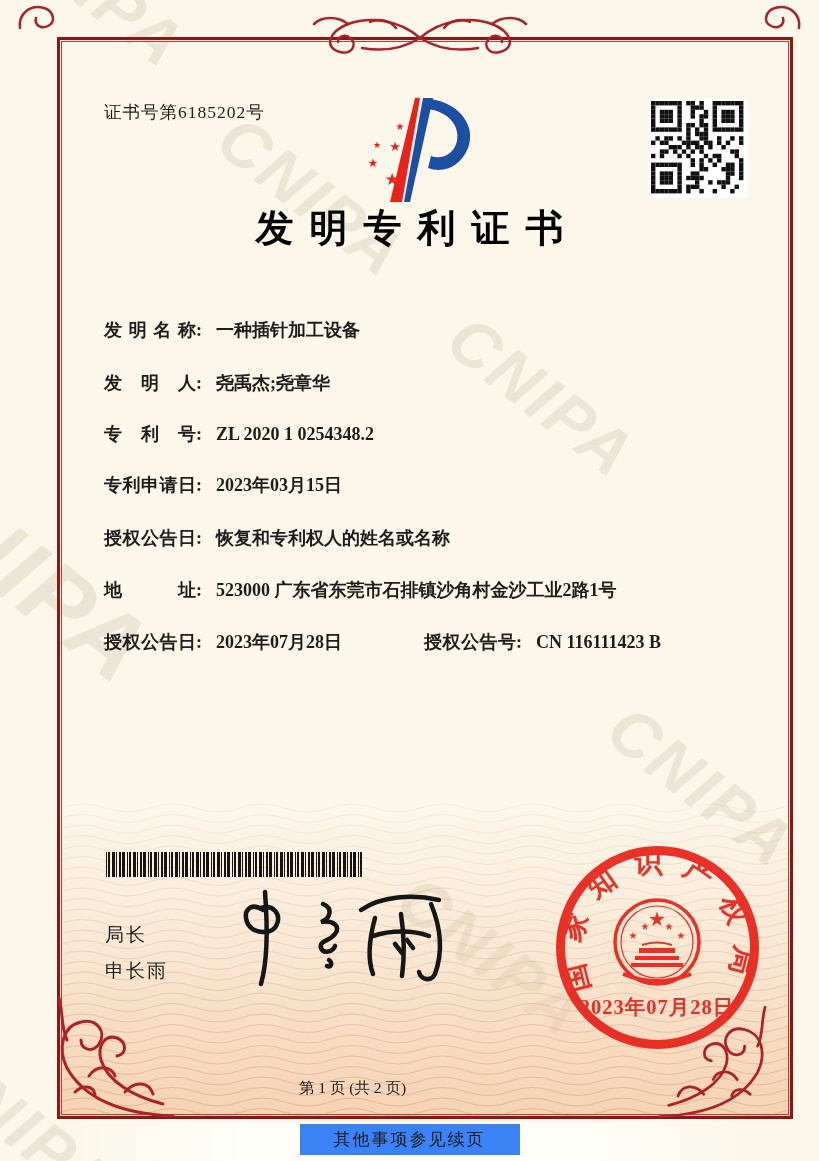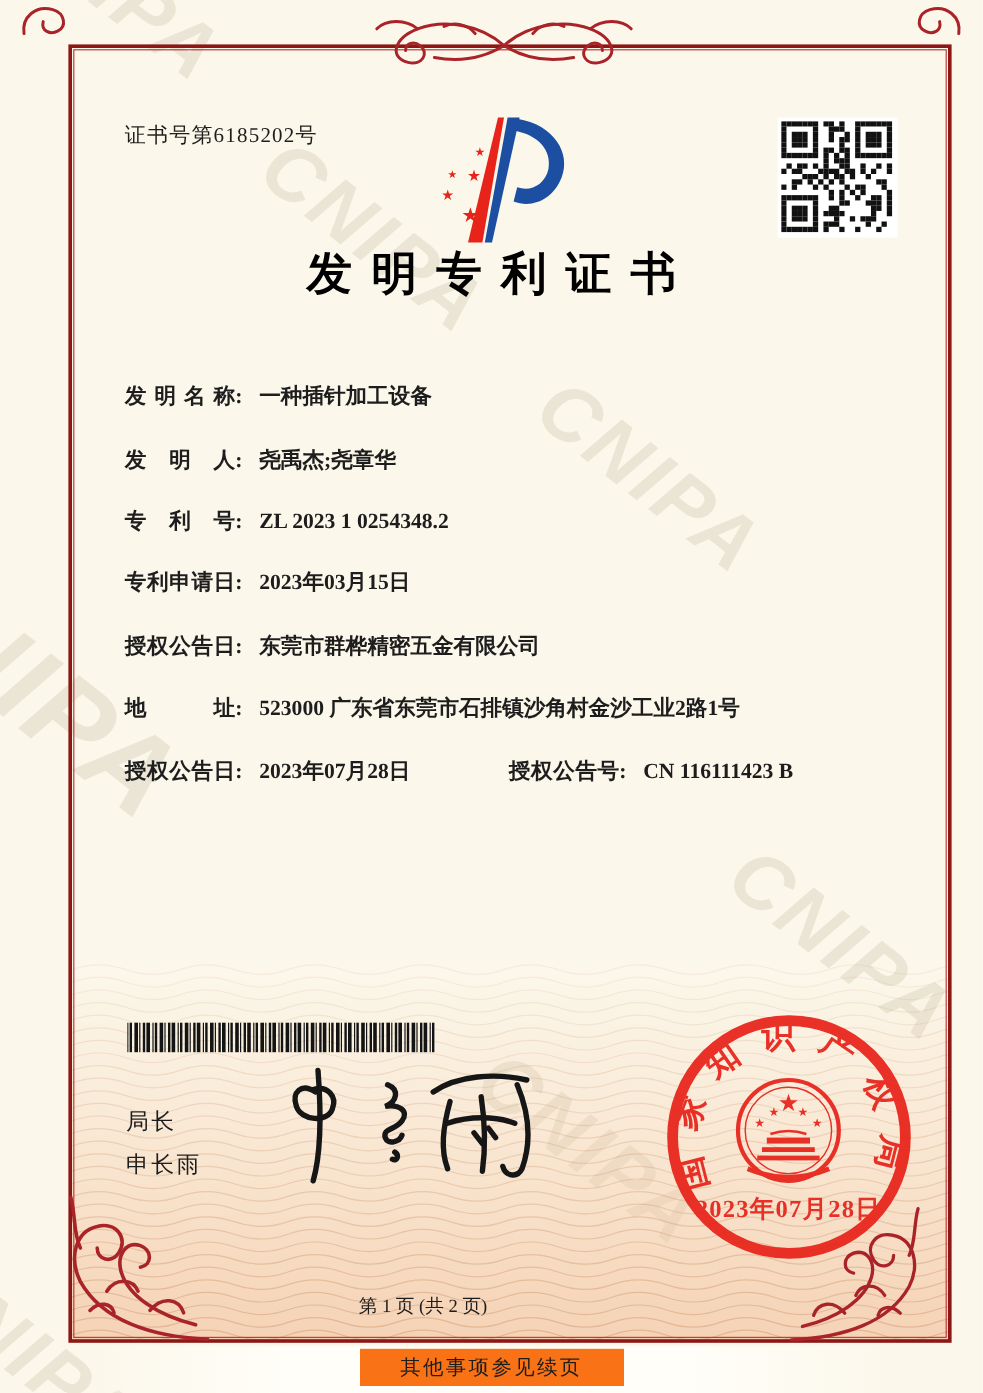"ZL 2023 1 0254348.2" span.fvalue { text: 2023 -> 2020 }
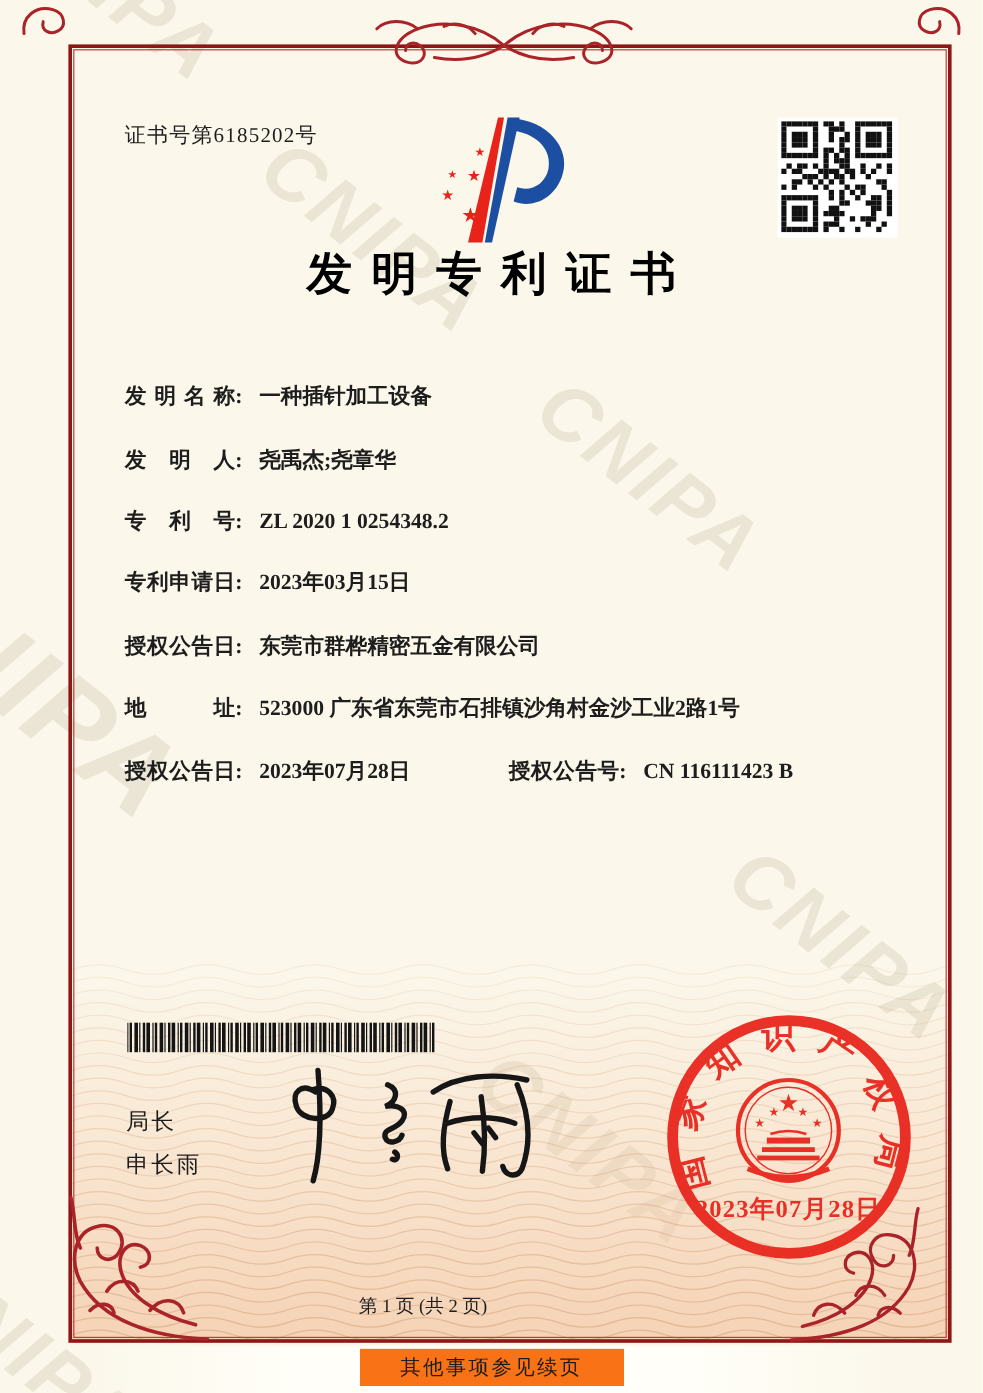"东莞市群桦精密五金有限公司" span.fvalue { text: 东莞市群桦精密五金有限公司 -> 恢复和专利权人的姓名或名称 }
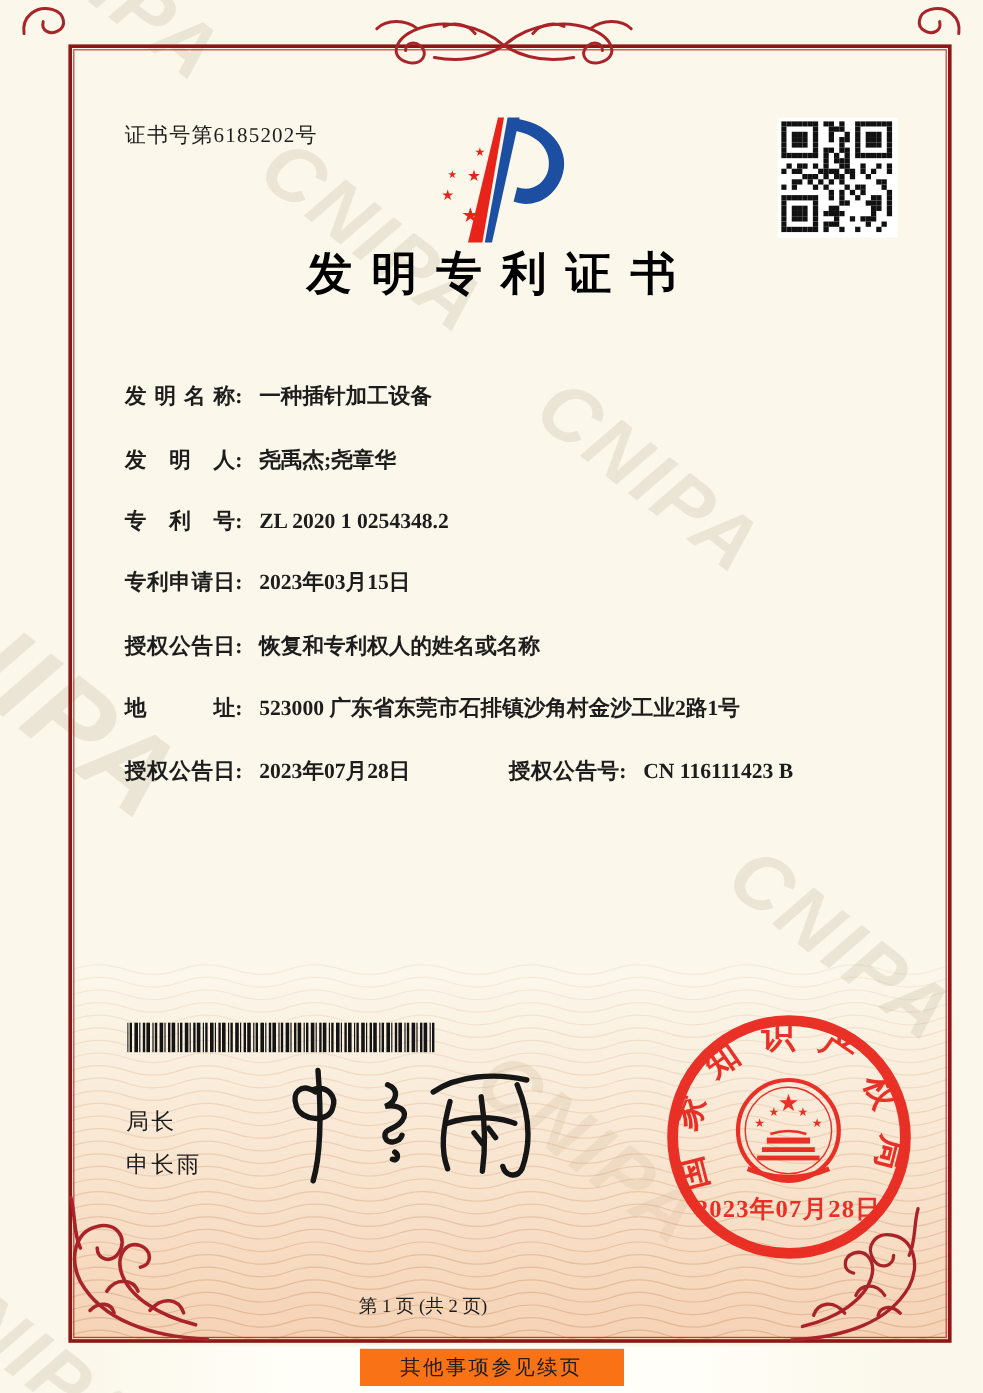"其他事项参见续页" .note span { background: #f97316 -> #3b82f6 }
